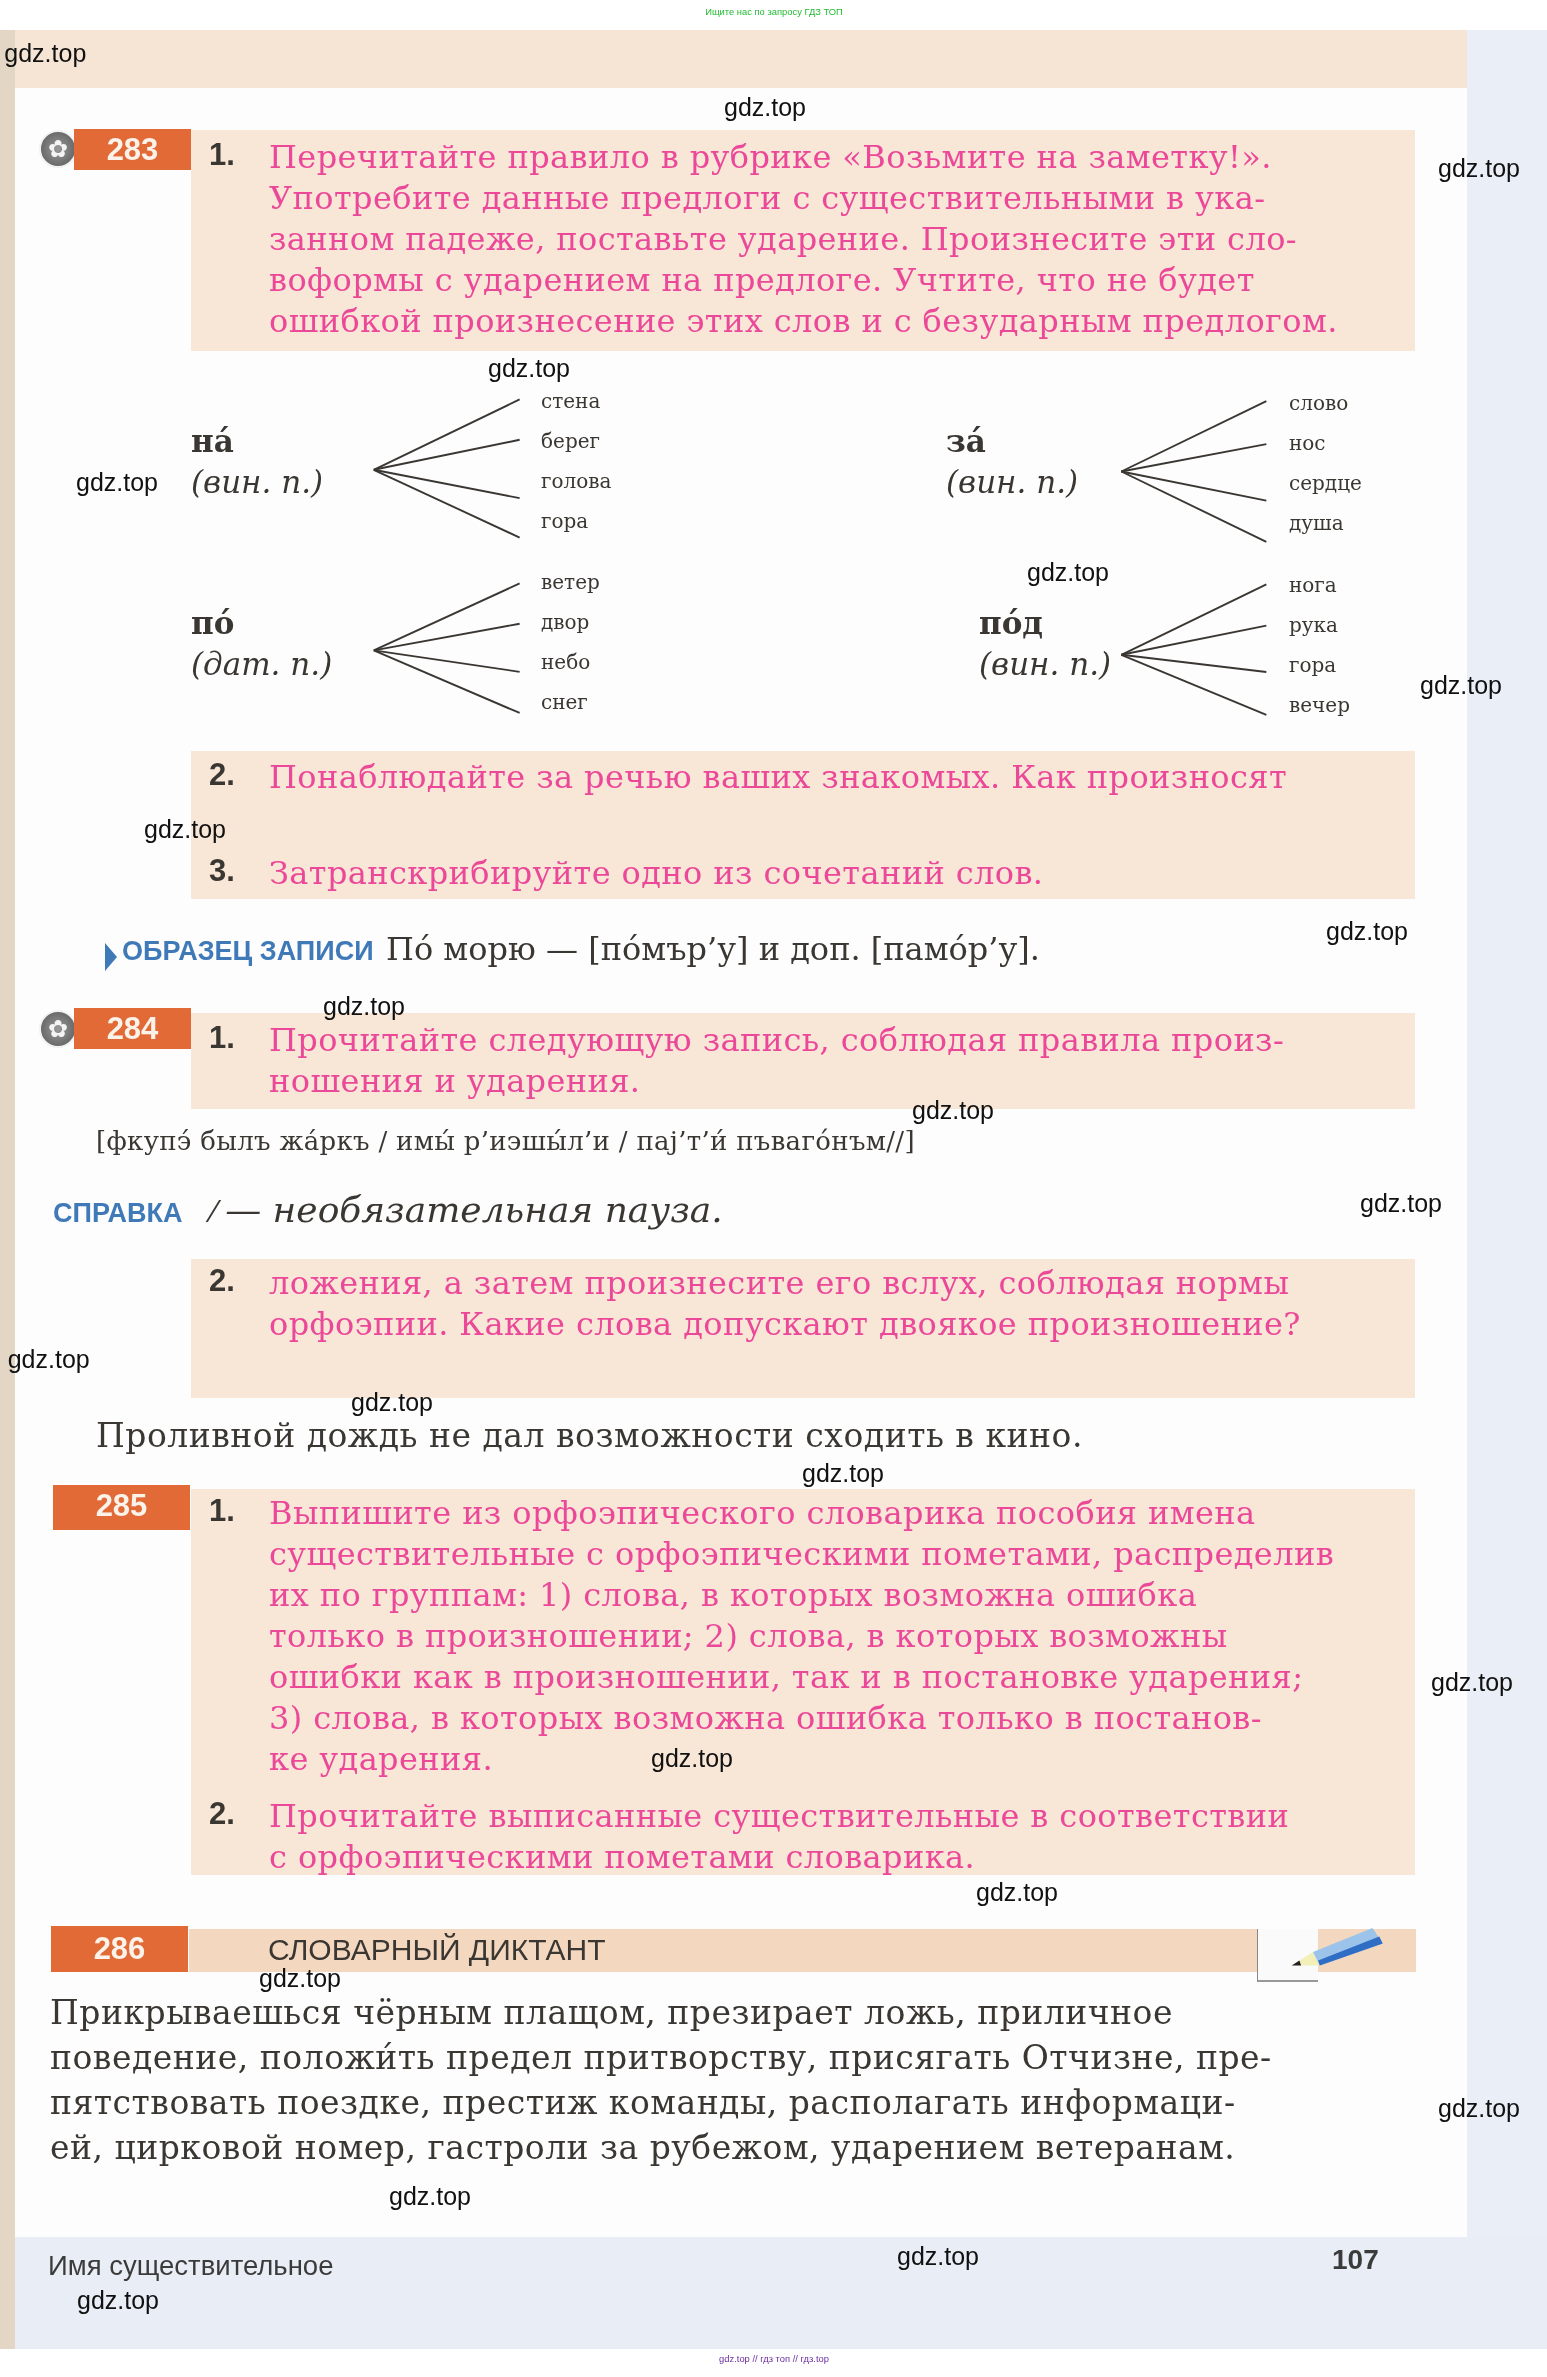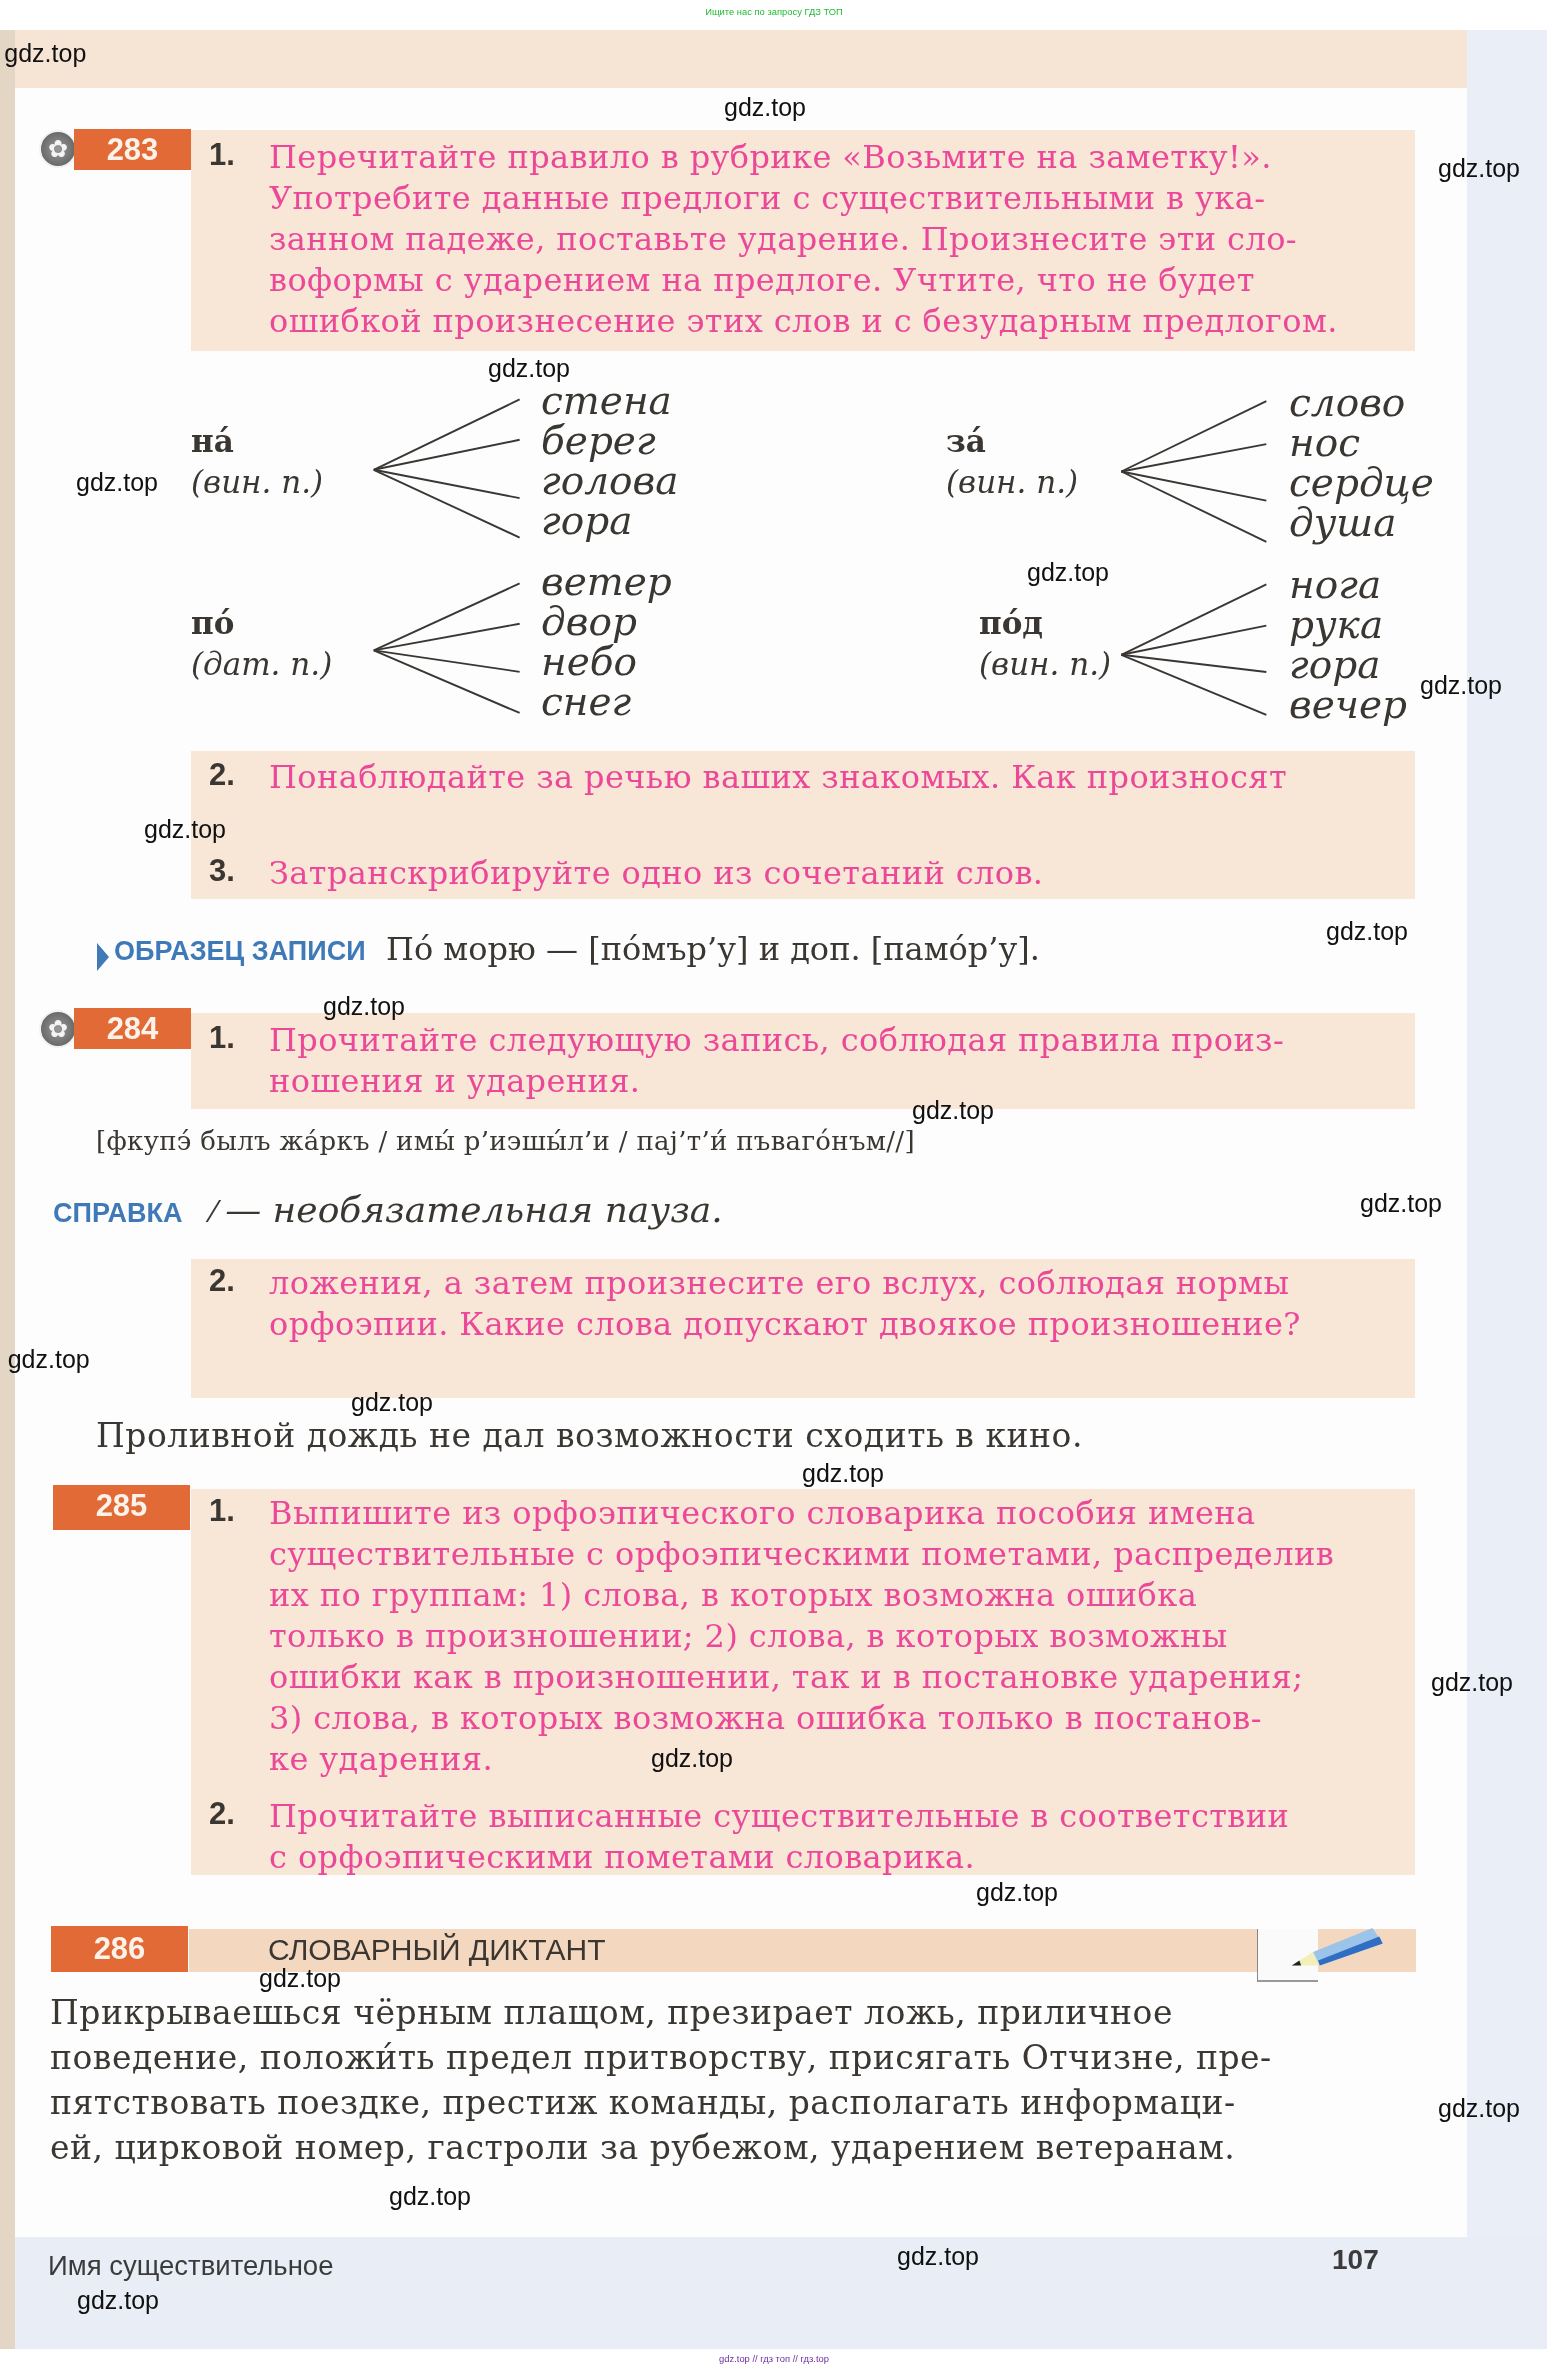"стена" .word { font-size: 39px -> 20px; font-style: italic -> none }
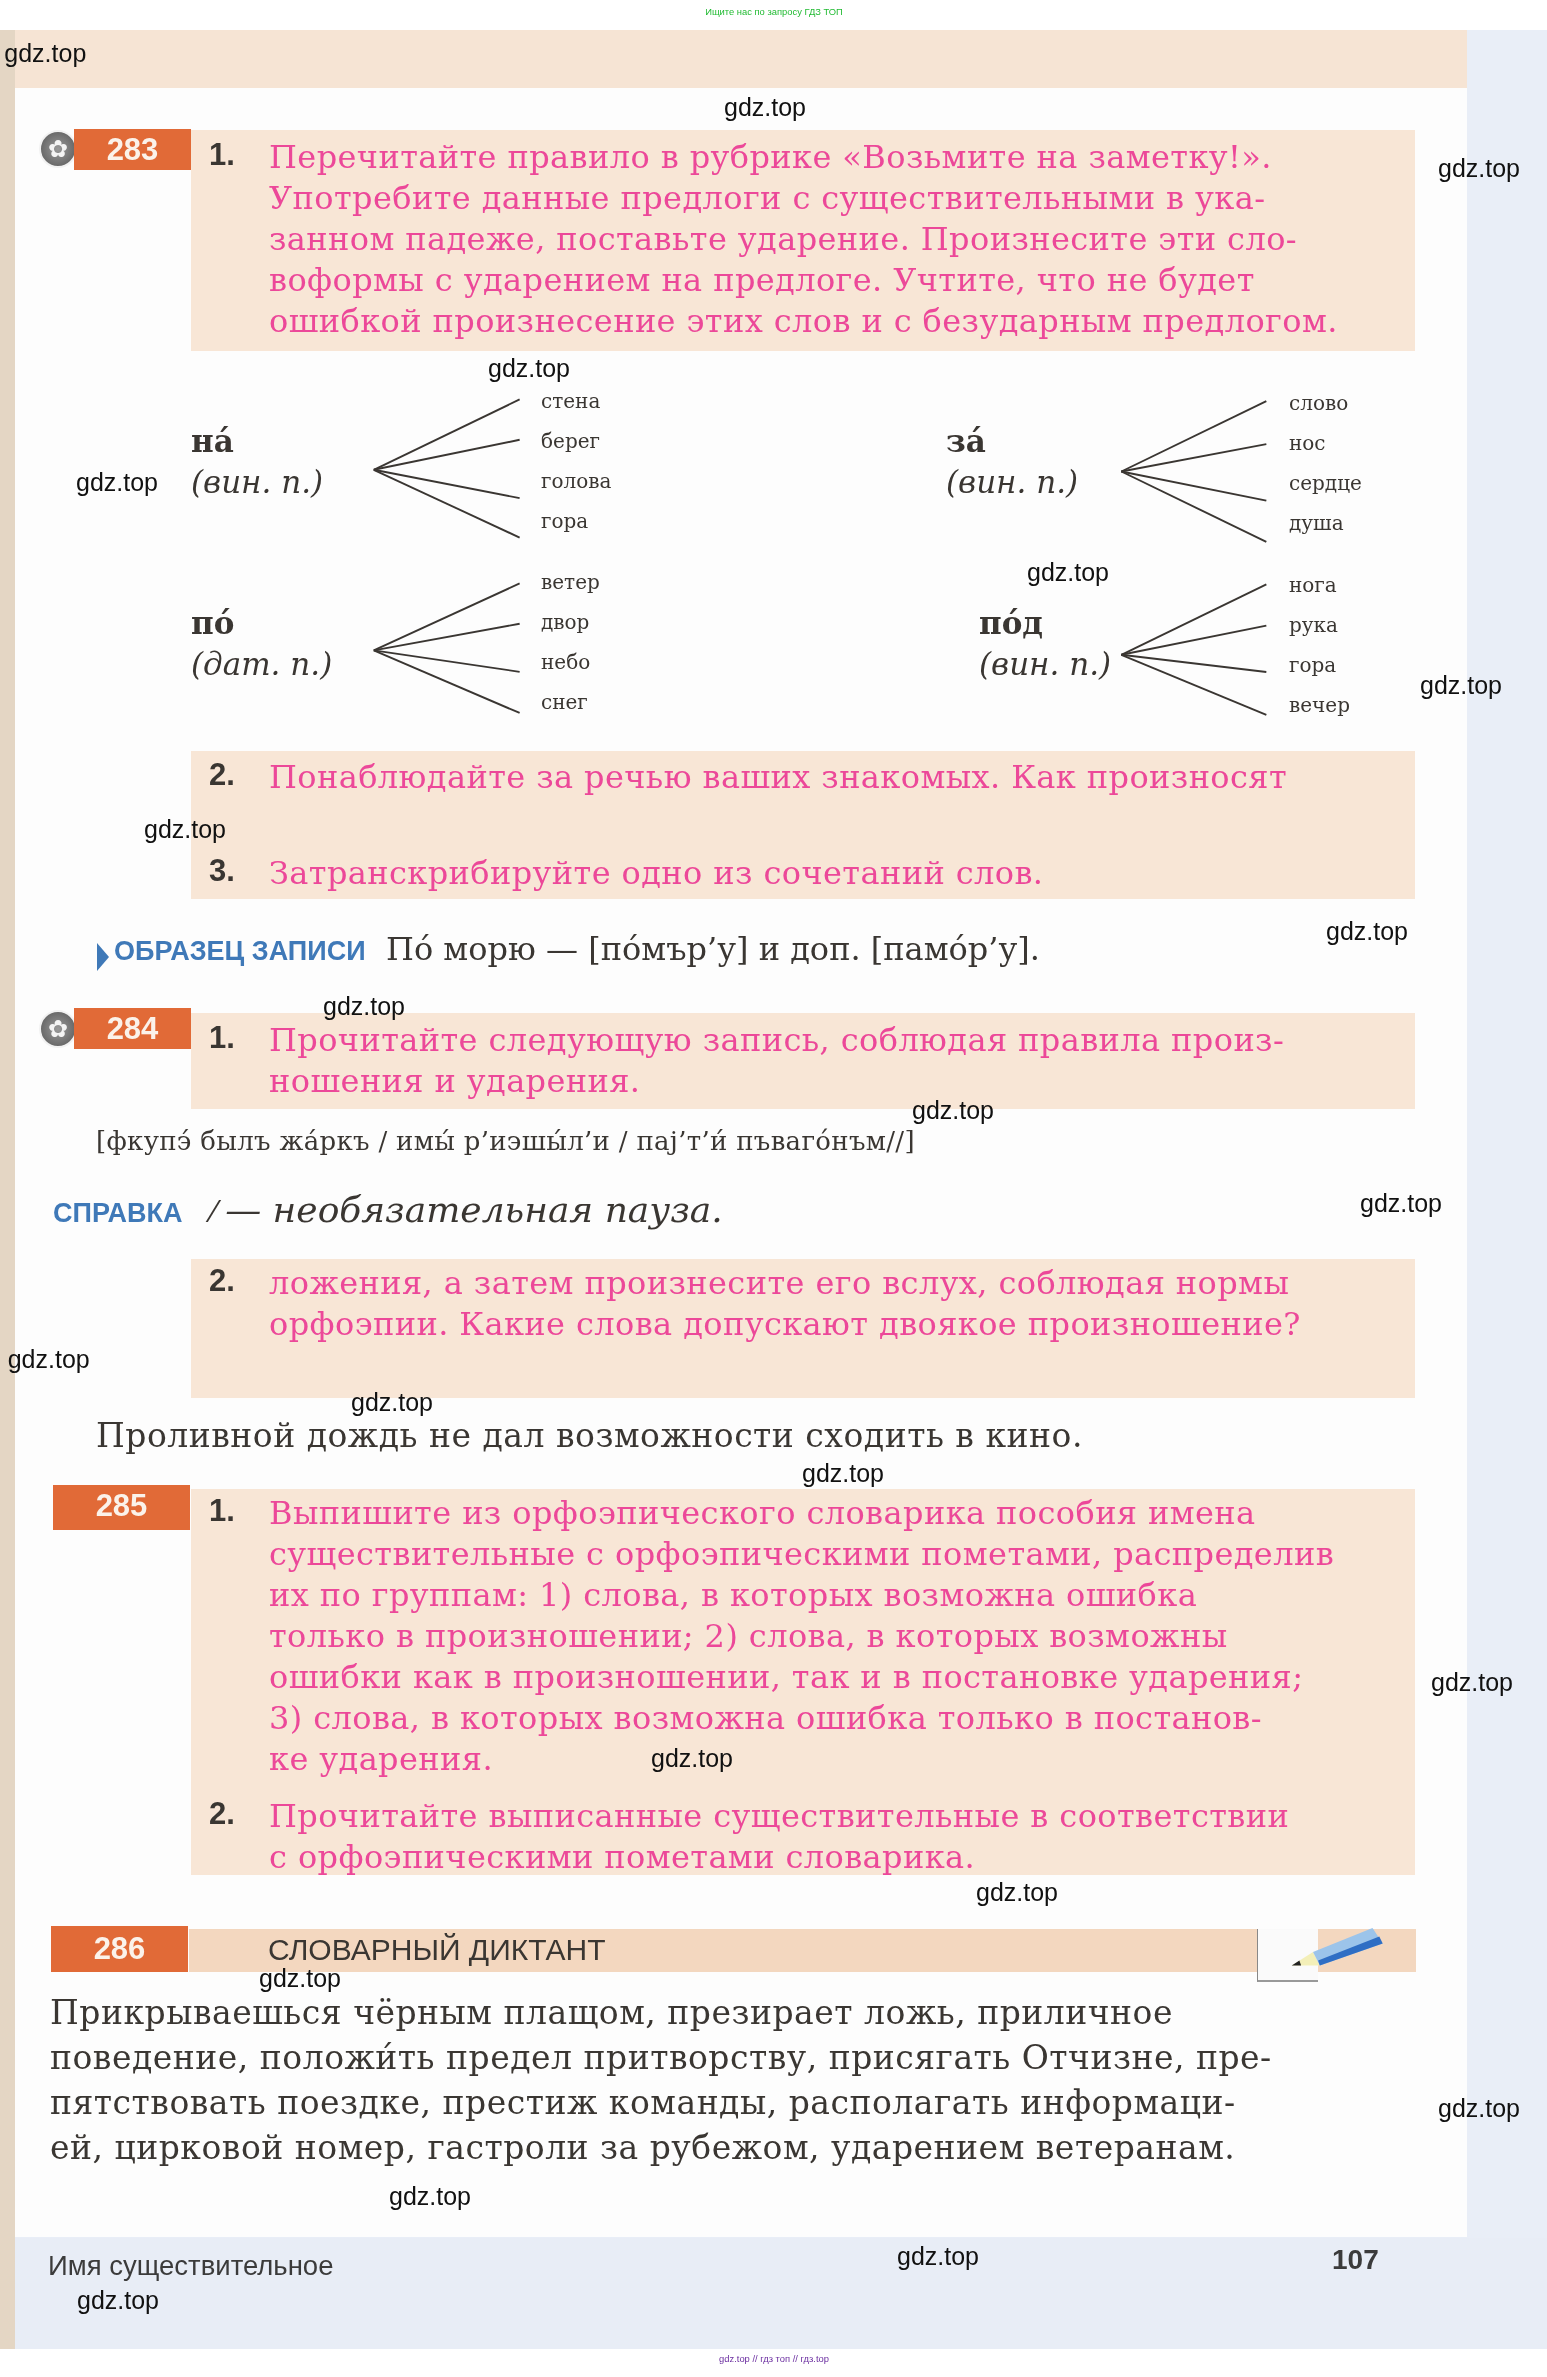"ОБРАЗЕЦ ЗАПИСИ" div.abs { left: 57px -> 65px }
